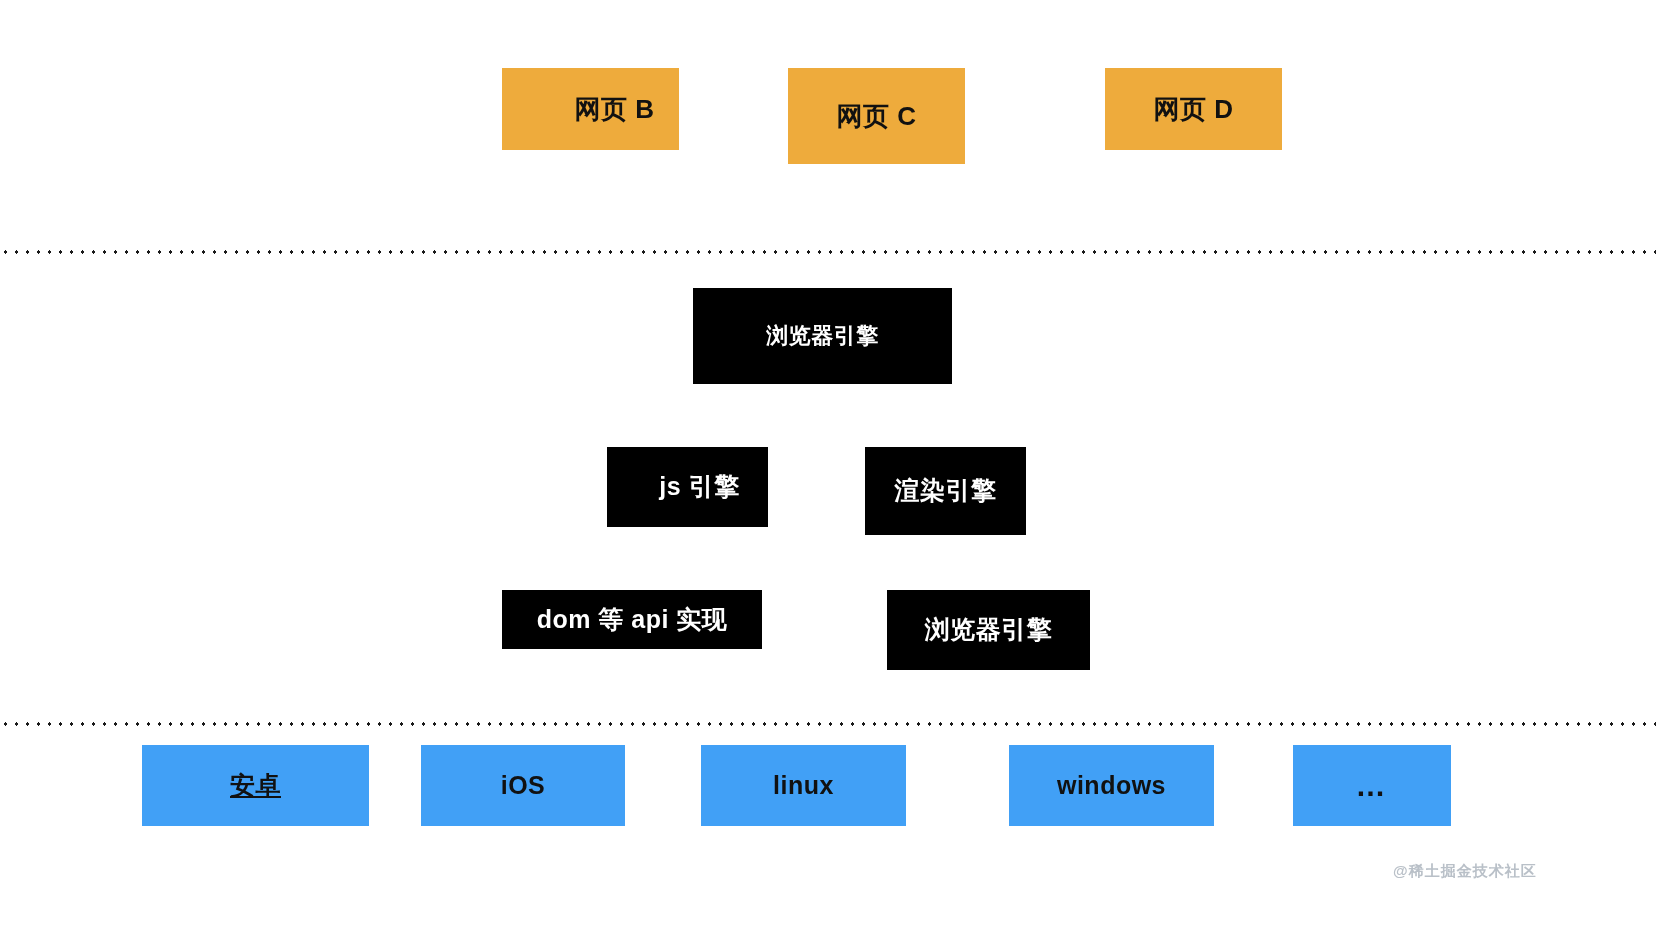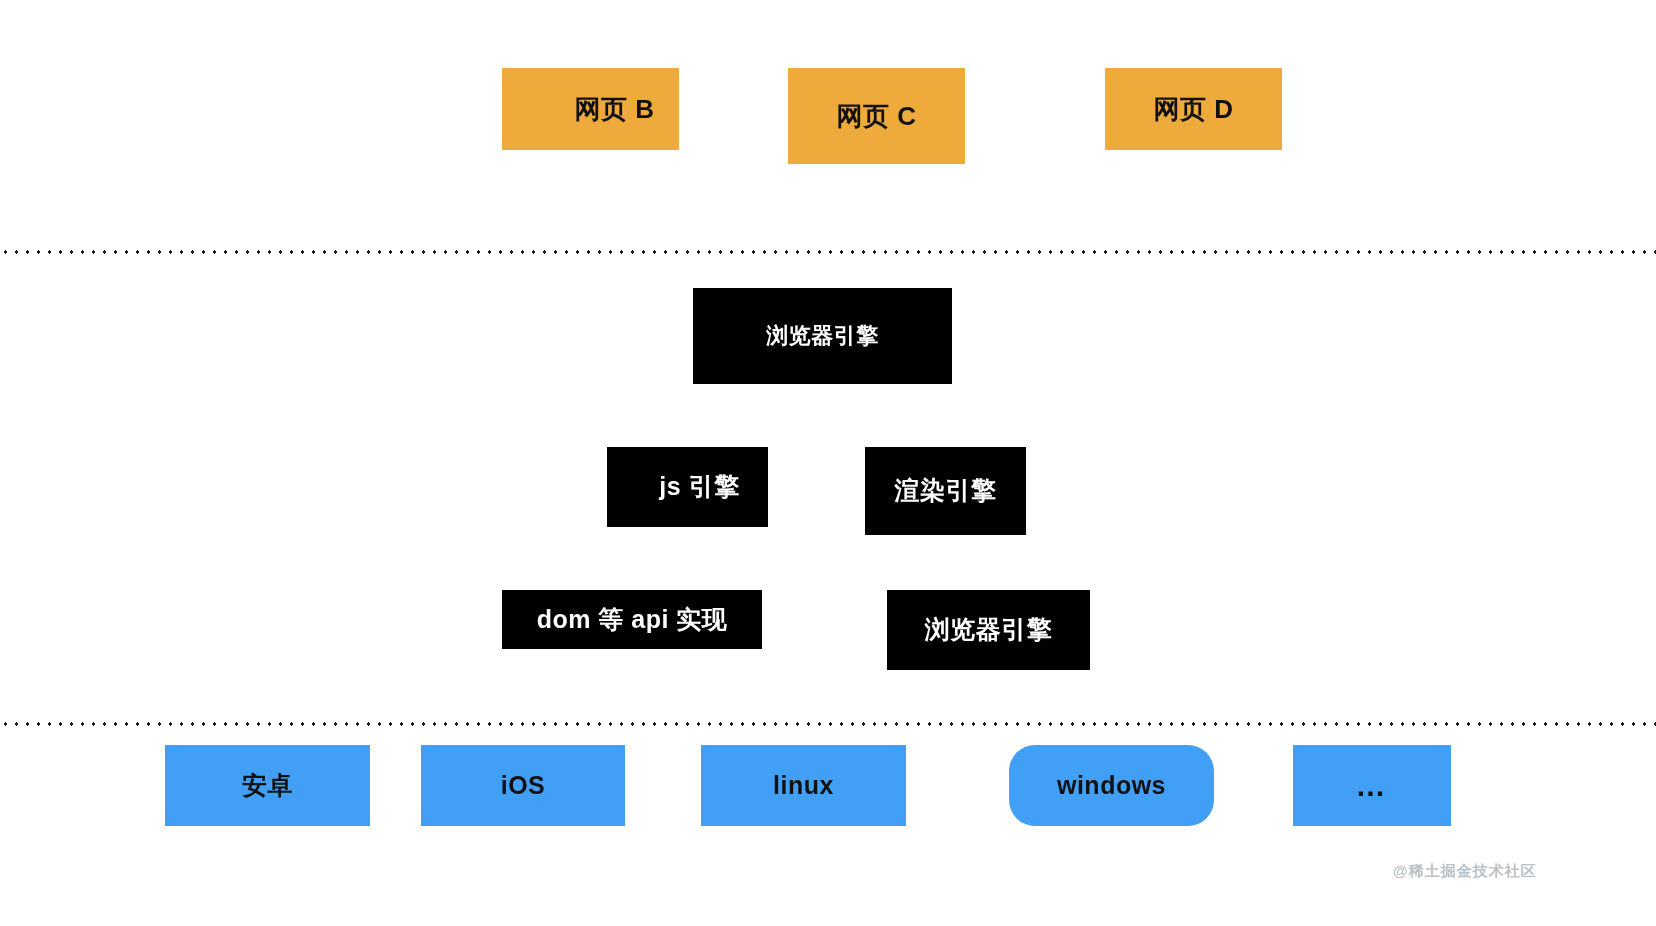"安卓" div.box { left: 165px -> 142px; text-decoration: none -> underline; width: 205px -> 227px }
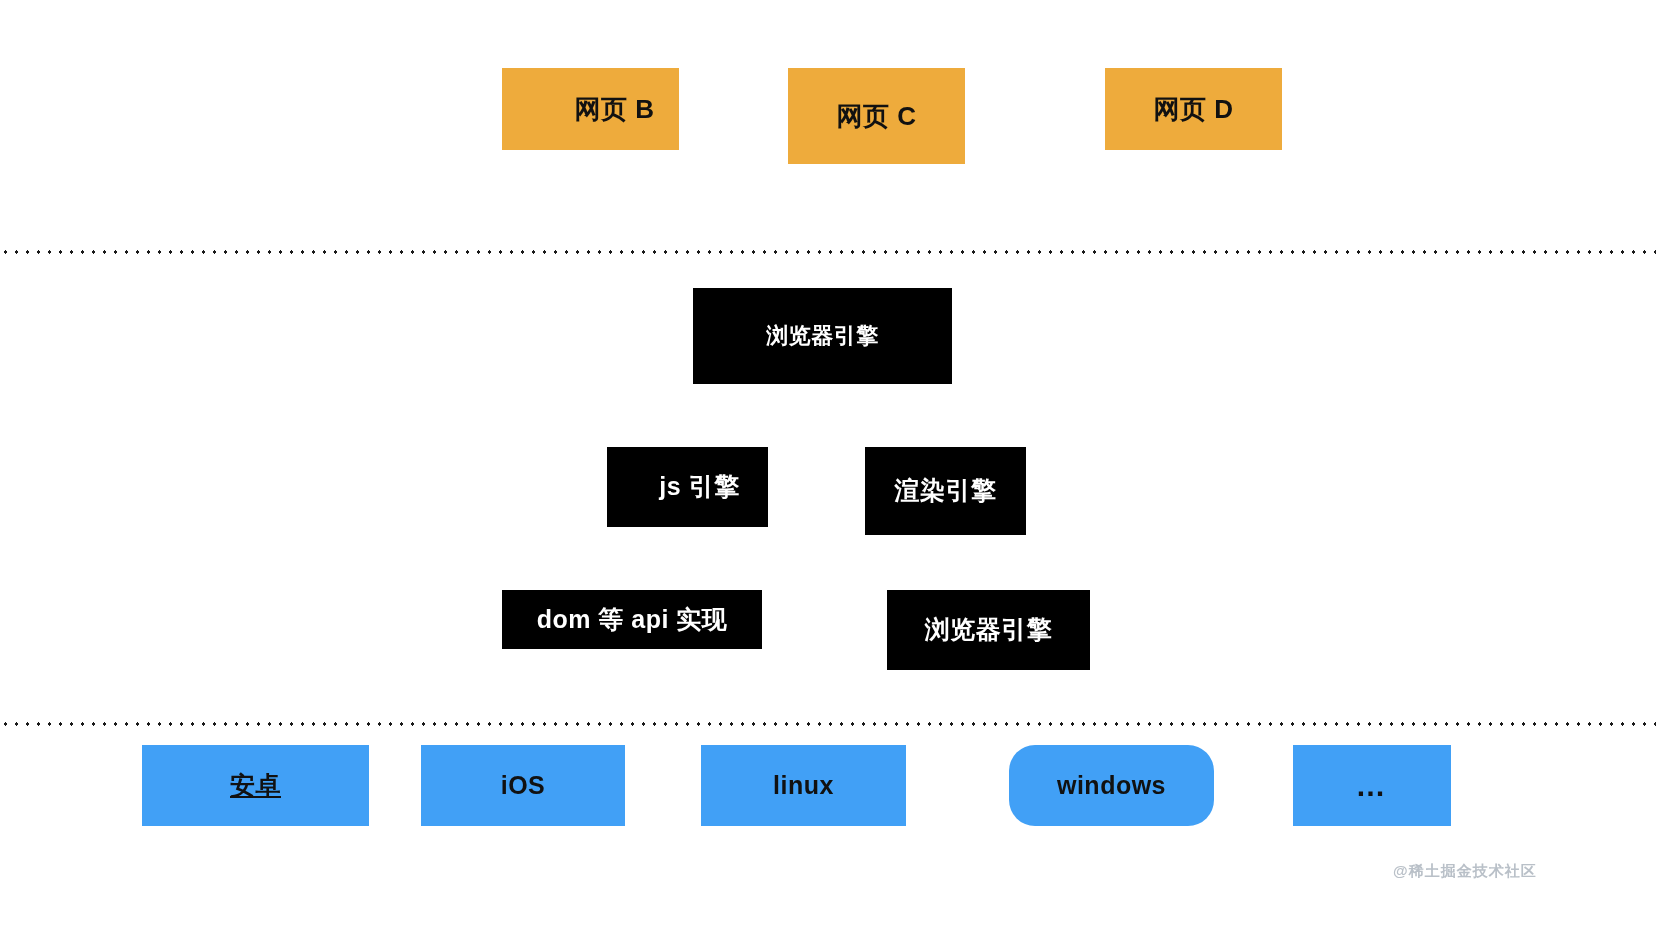"windows" div.box { border-radius: 26px -> none }
